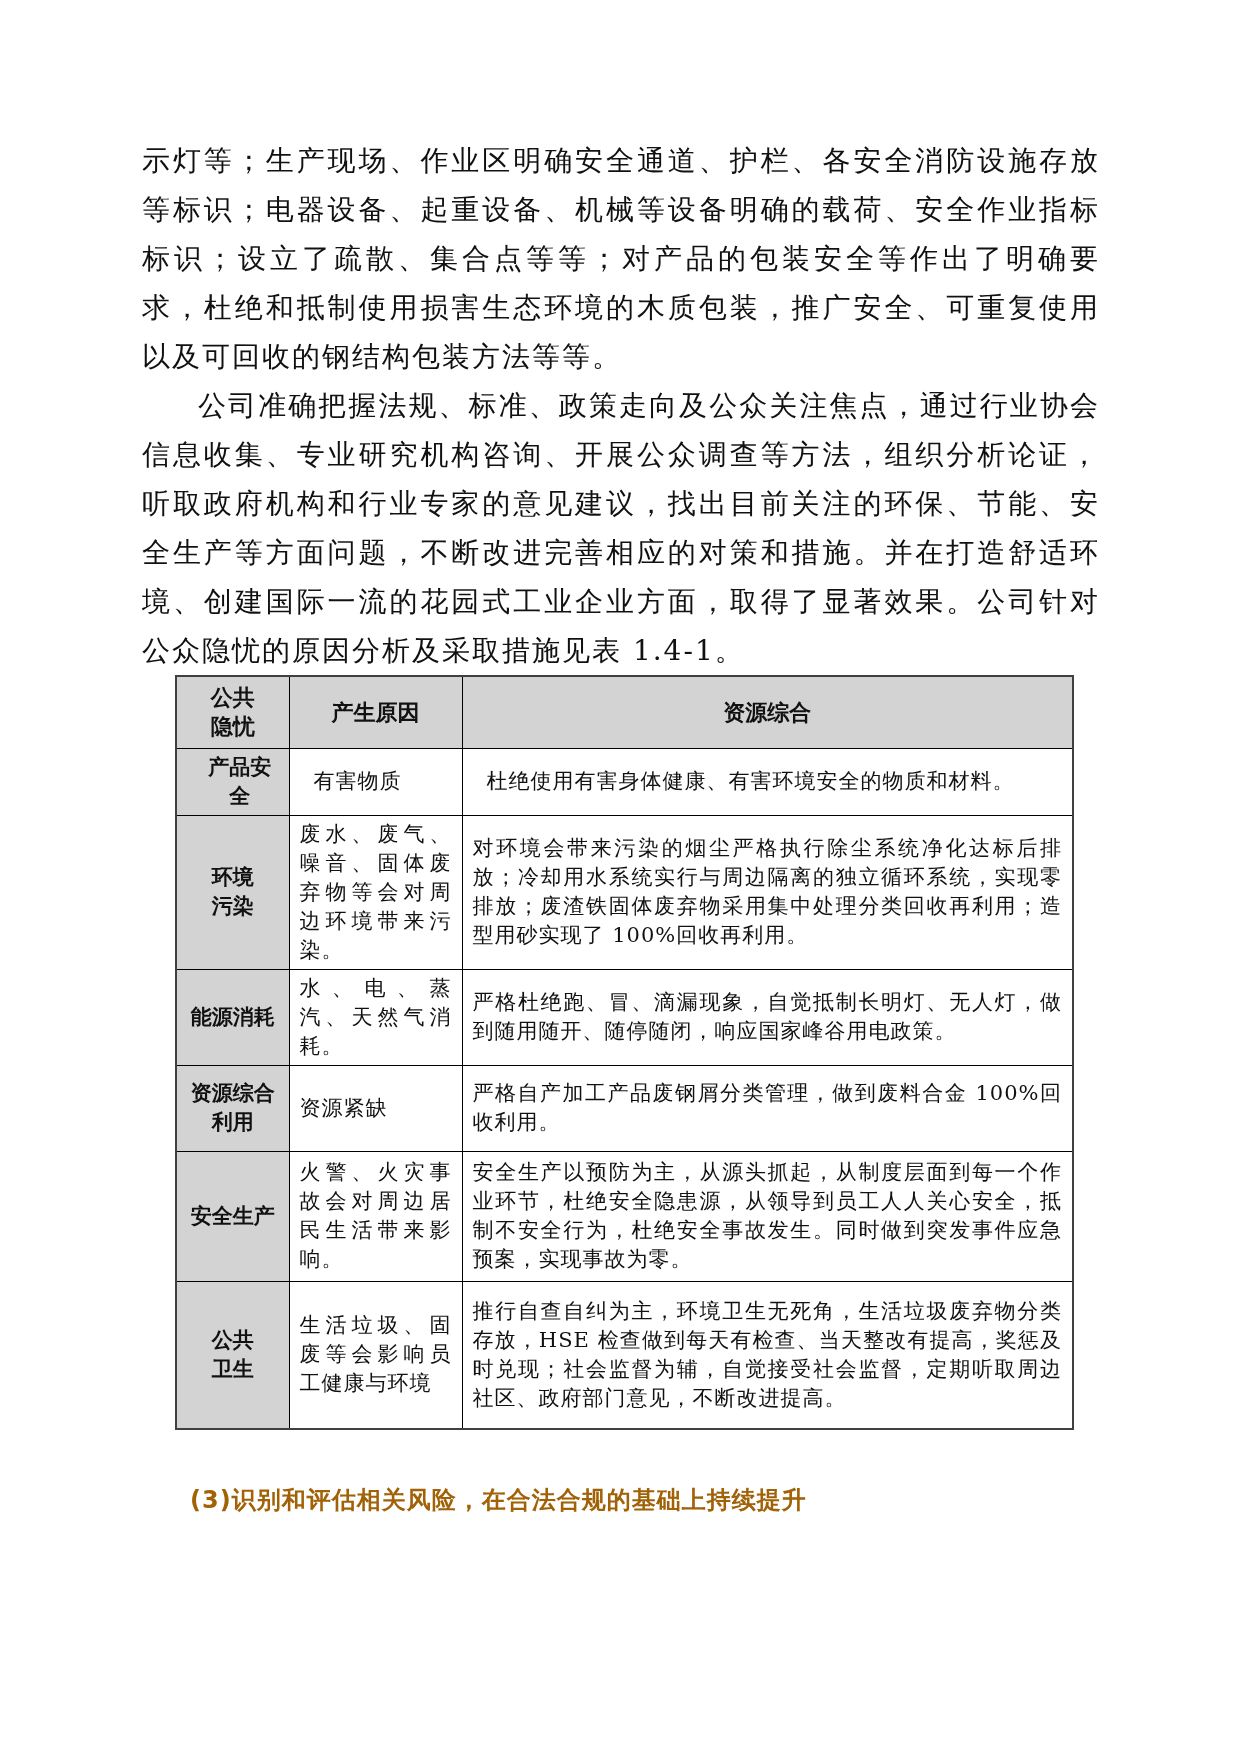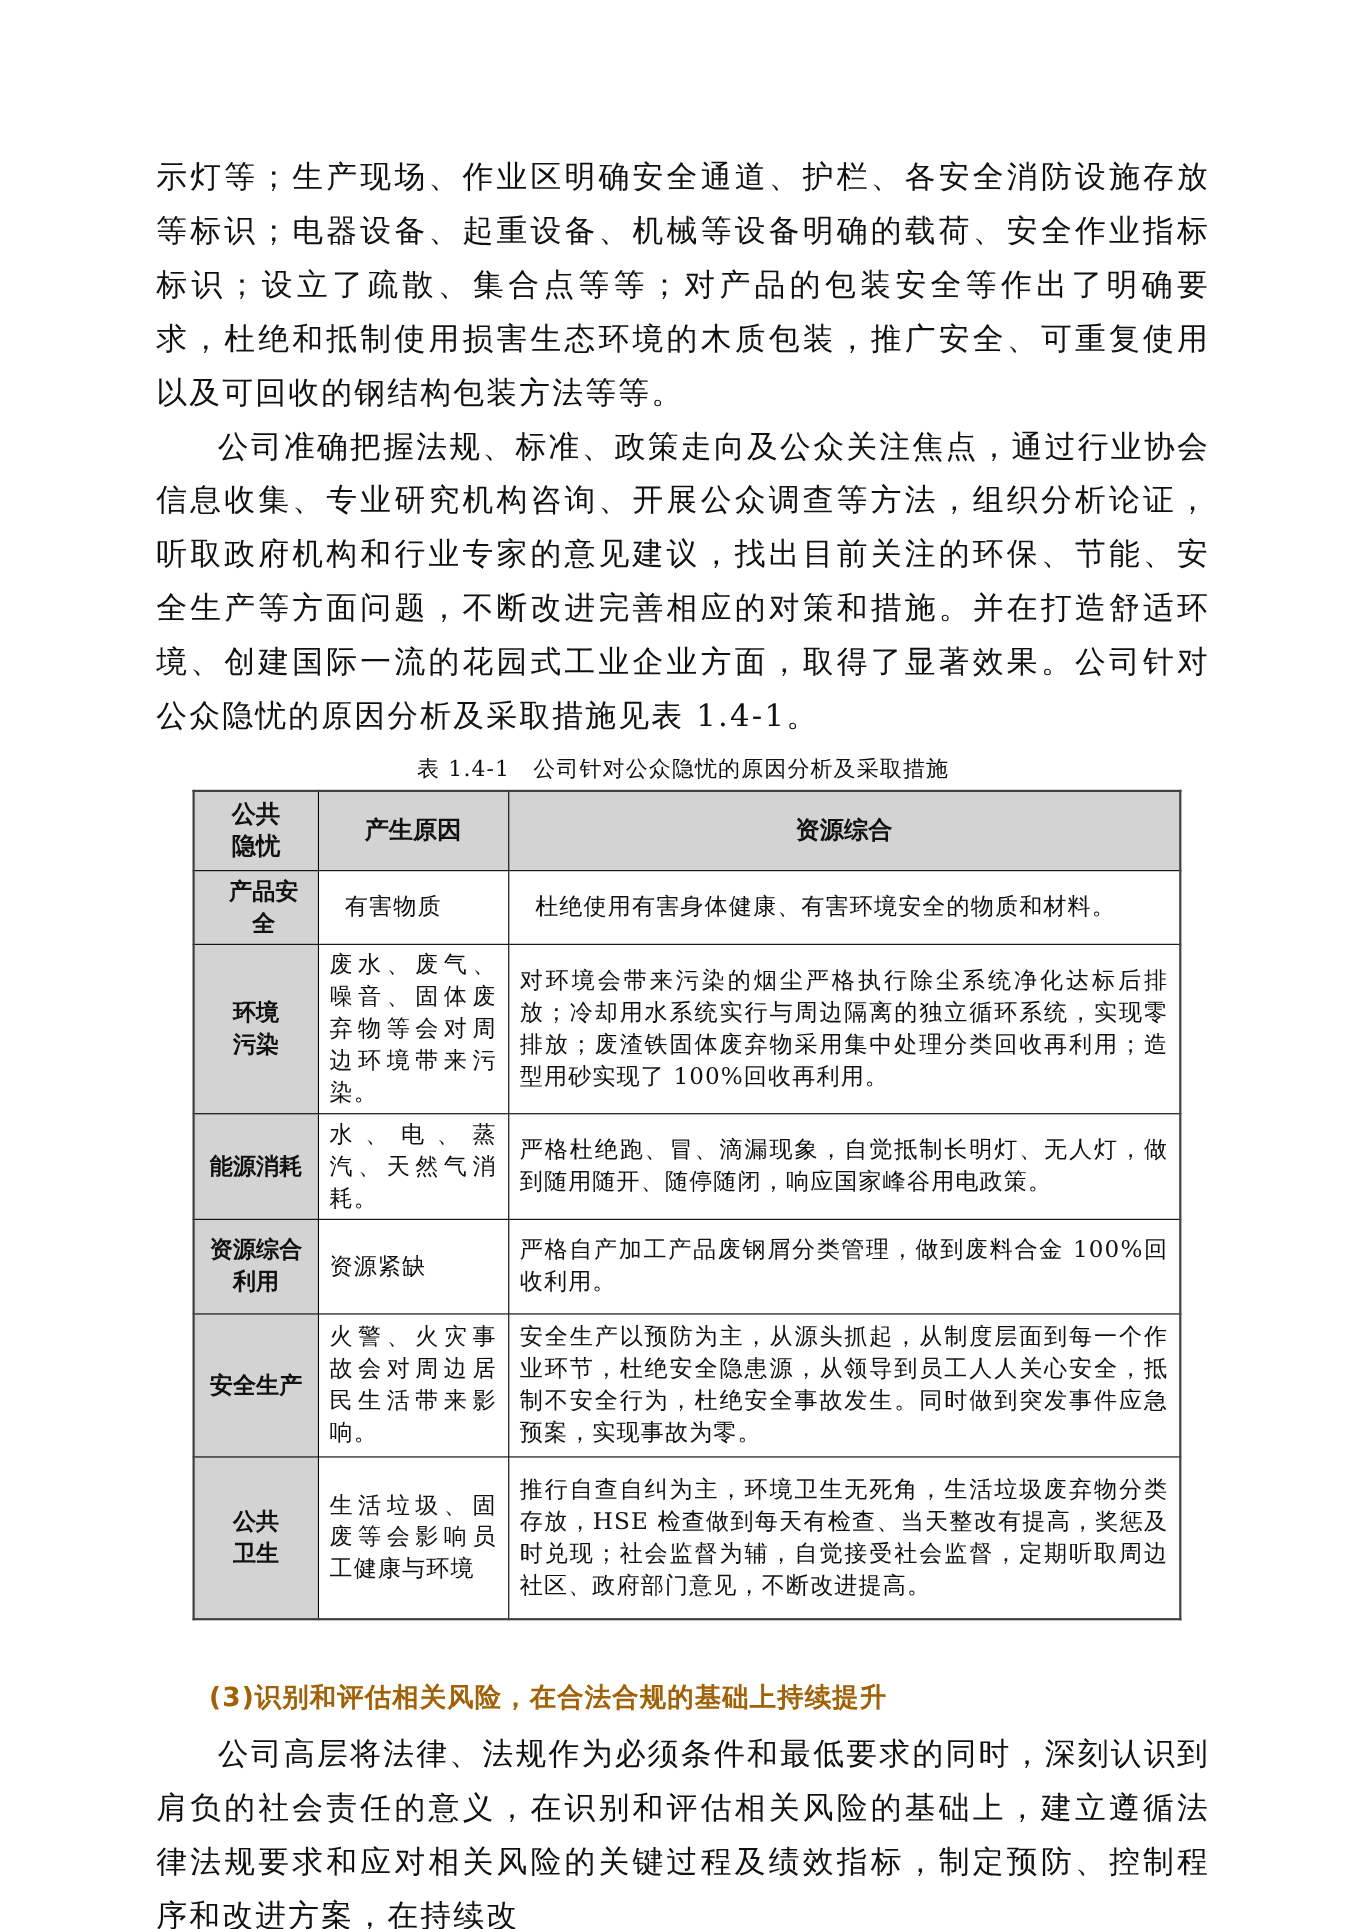"表 1.4-1 公司针对公众隐忧的原因分析及采取措施" div.caption { html: <div>表 1.4-1 公司针对公众隐忧的原因分析及采取措施</div> -> none }
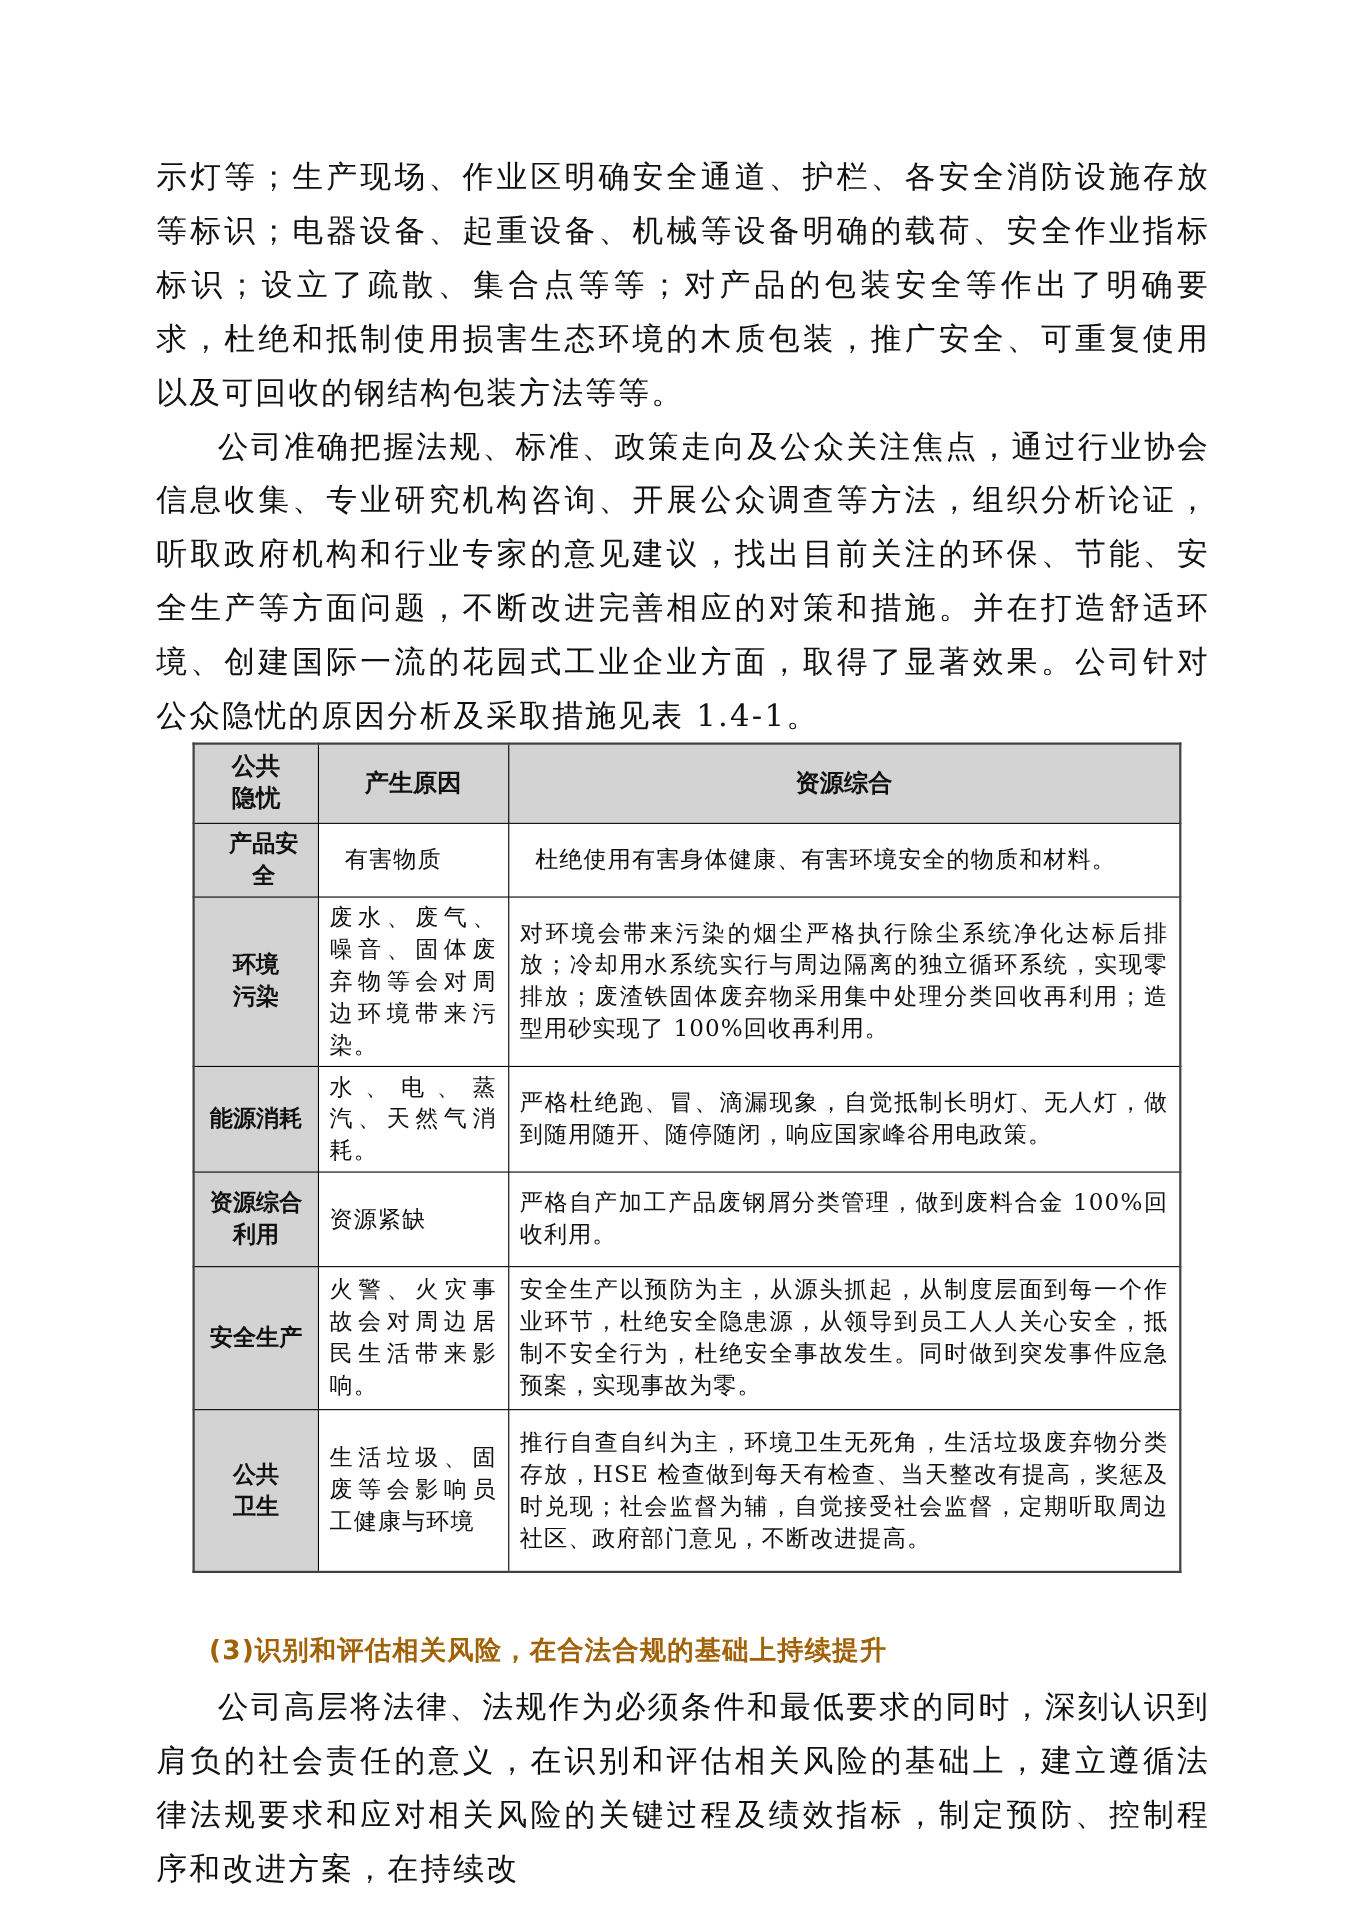"公司高层将法律、法规作为必须条件和最低要求的同时，深刻认识到肩负的社会责任的意义" p.body { html: <p>公司高层将法律、法规作为必须条件和最低要求的同时，深刻认识到肩负的社会责任的意义，在识别和评估相关风险的基础上，建立遵循法律法规要求和应对相关风险的关键过程及绩效指标，制定预防、控制程序和改进方案，在持续改</p> -> none }
